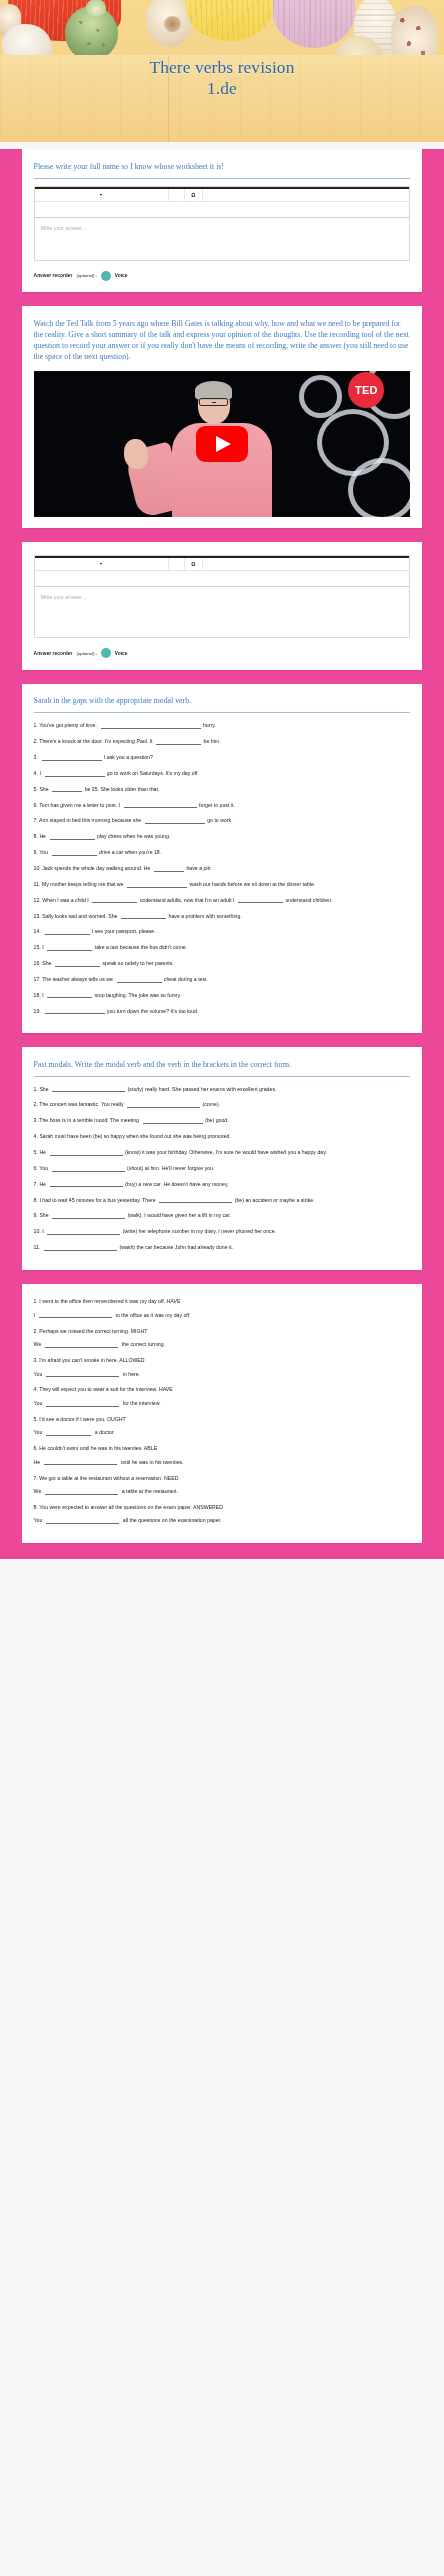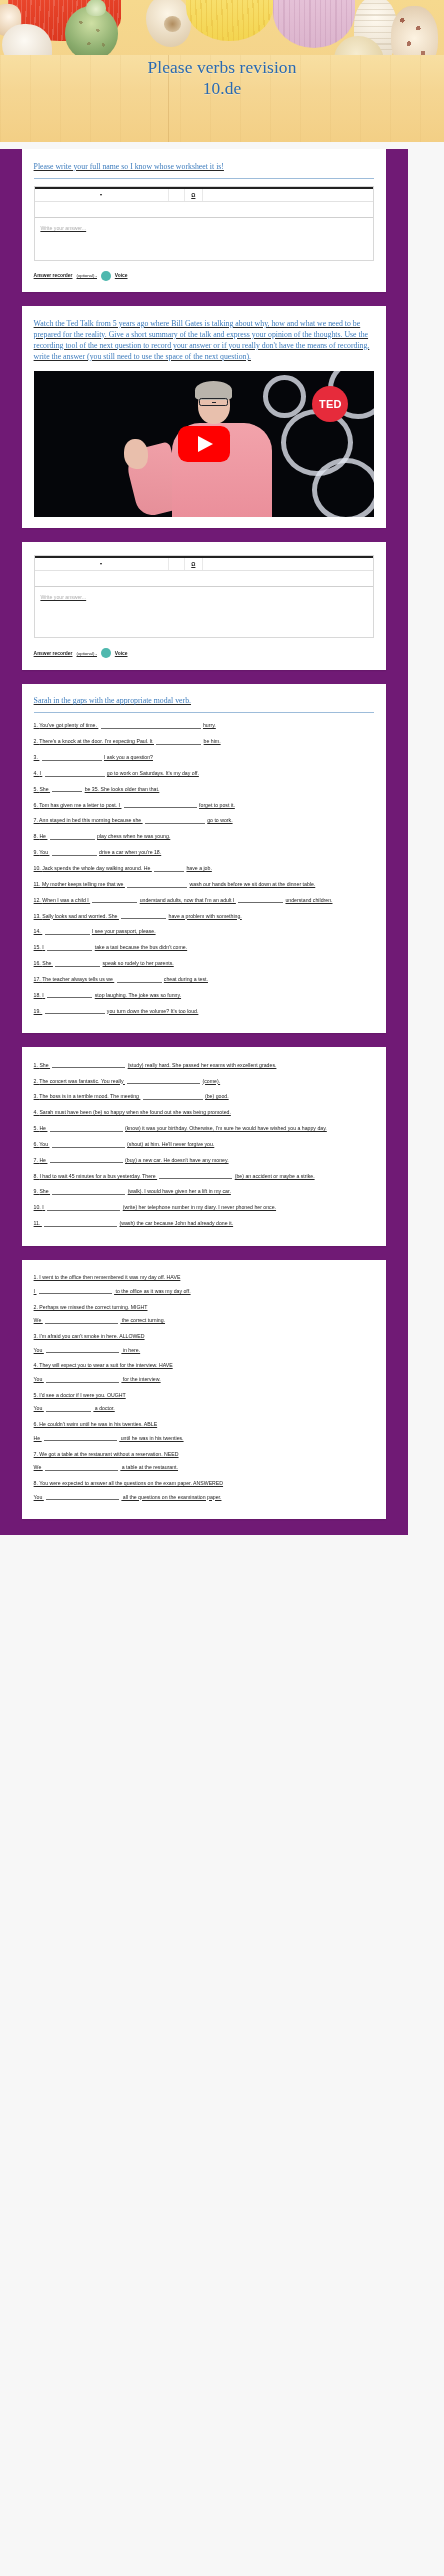"Please verbs revision" div { text: Please -> There }
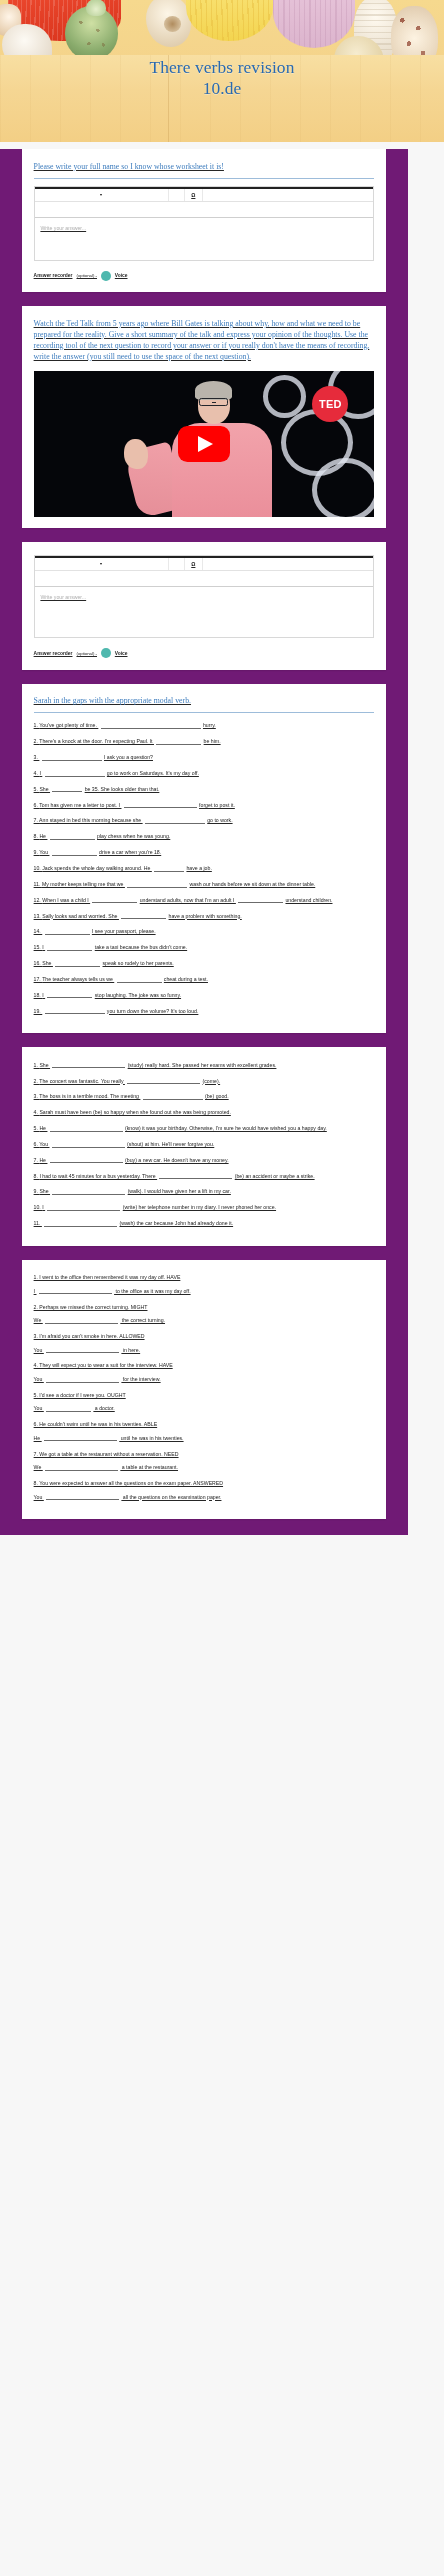"10.de" div { text: 10.de -> 1.de }
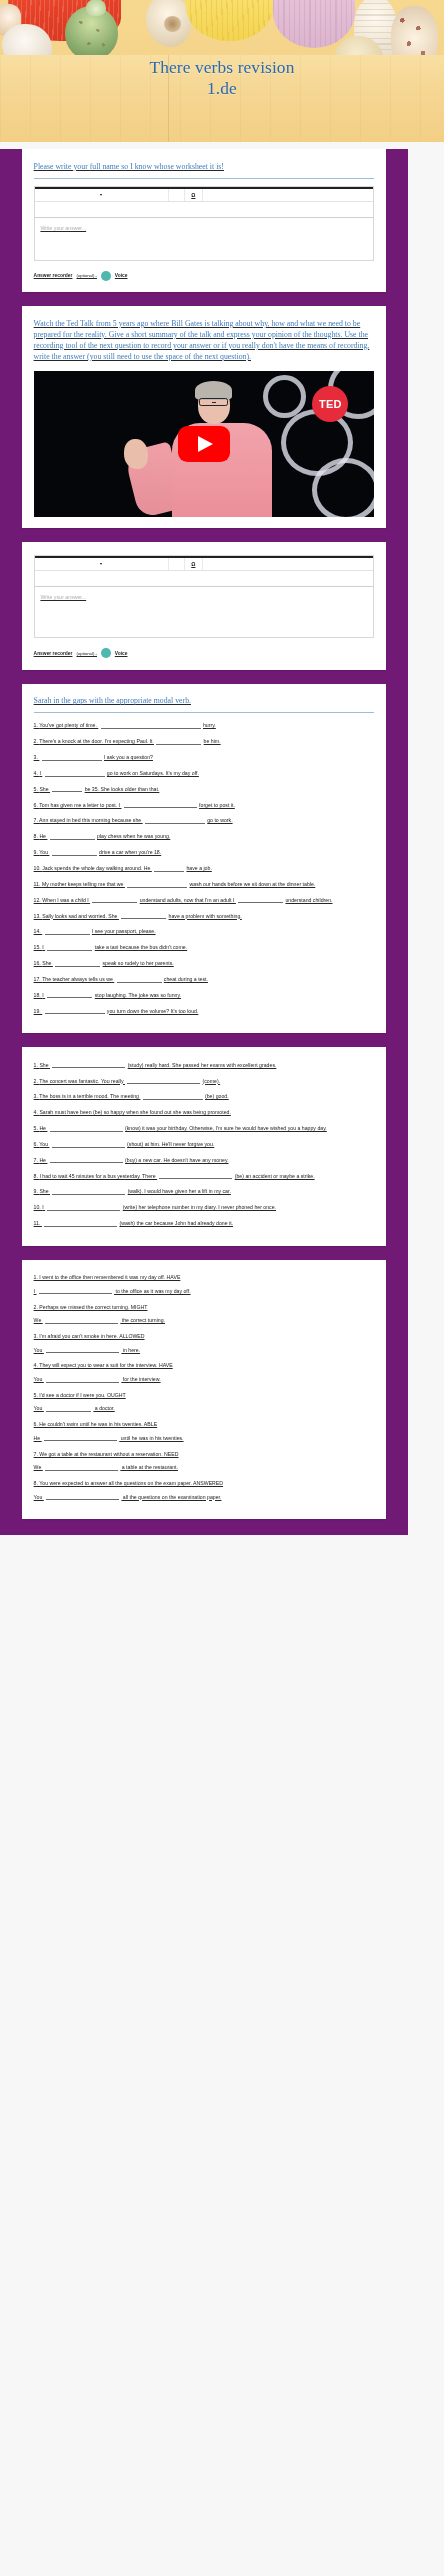"Please write your full name" .page-wrap { background: #701a75 -> #ec4899; text-decoration: underline -> none; width: 408px -> 444px }
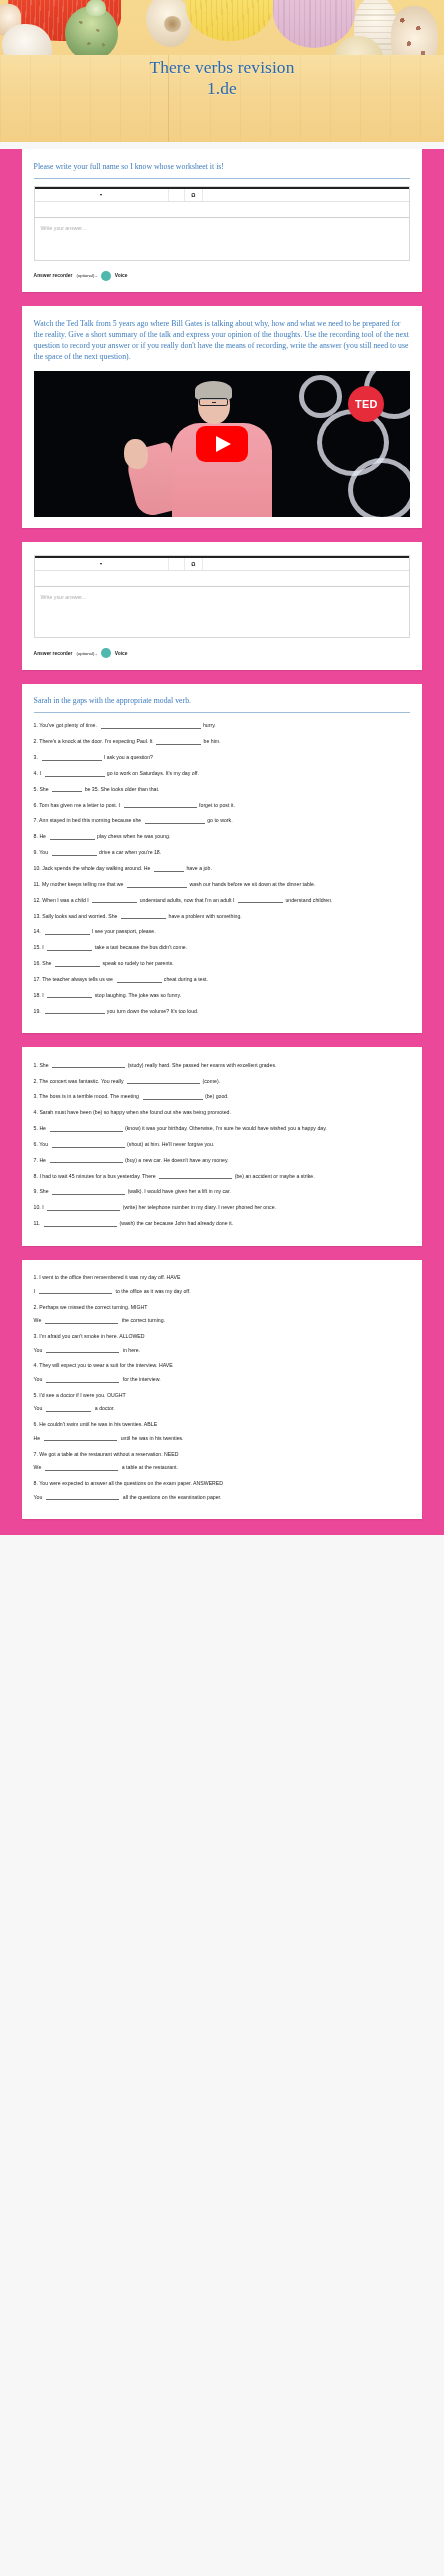"TED" .ted-logo { top: 15px -> 1px }
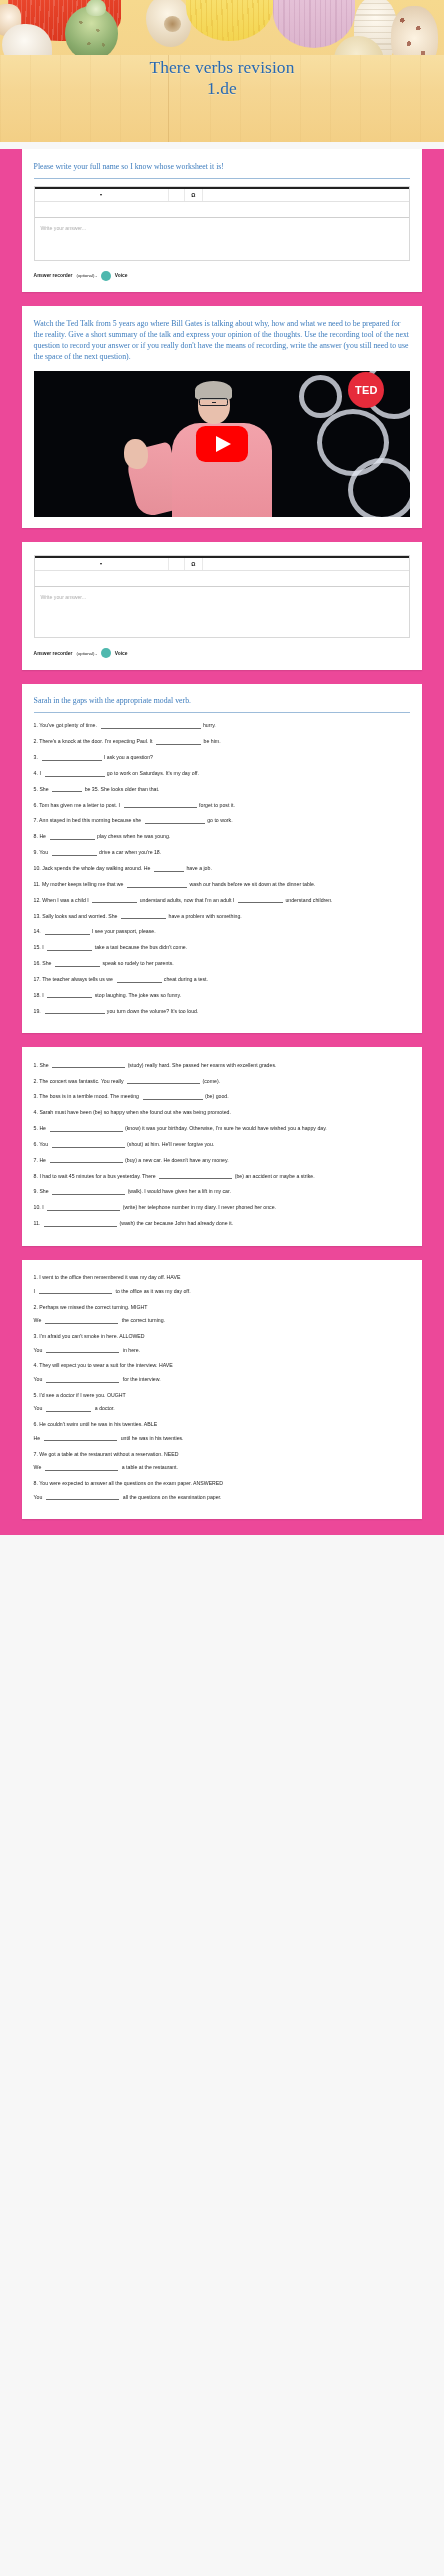"Past modals. Write the modal" div.q-title { html: none -> <div>Past modals. Write the modal verb and the verb in the brackets in the correct form.</div> }
